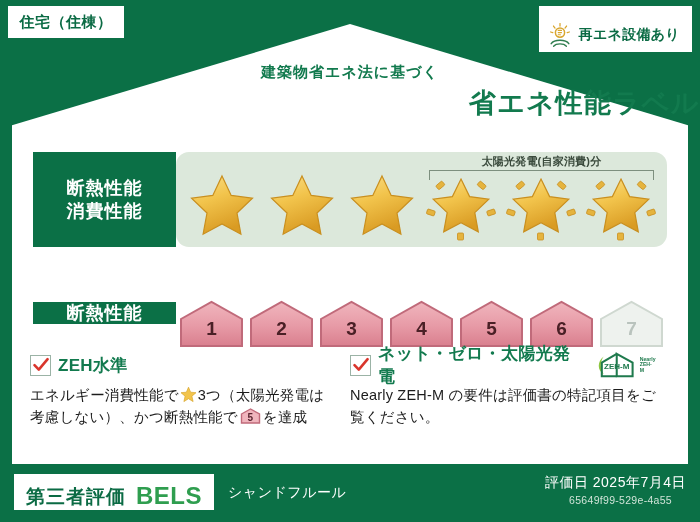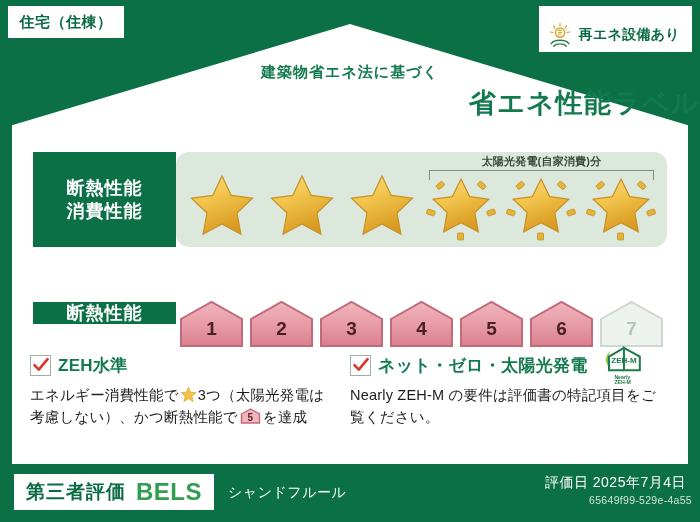"ZEH-M" .zehm-logo { flex-direction: column -> none }
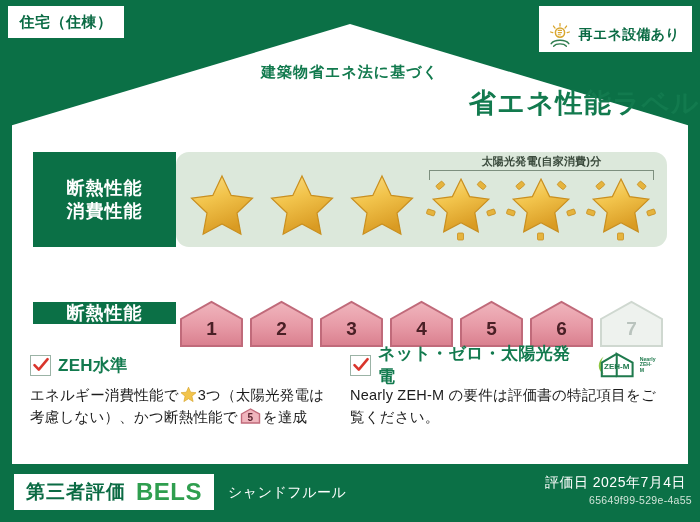"第三者評価" .bels { align-items: center -> flex-end }
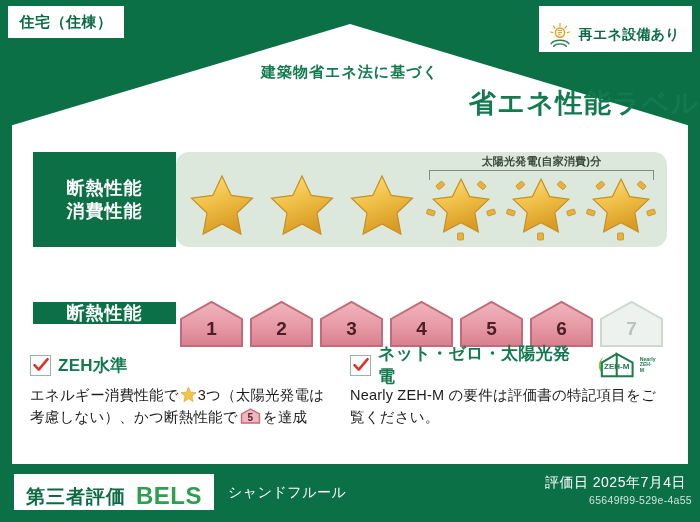"65649f99-529e-4a55" .eval-id { right: 8px -> 28px }
